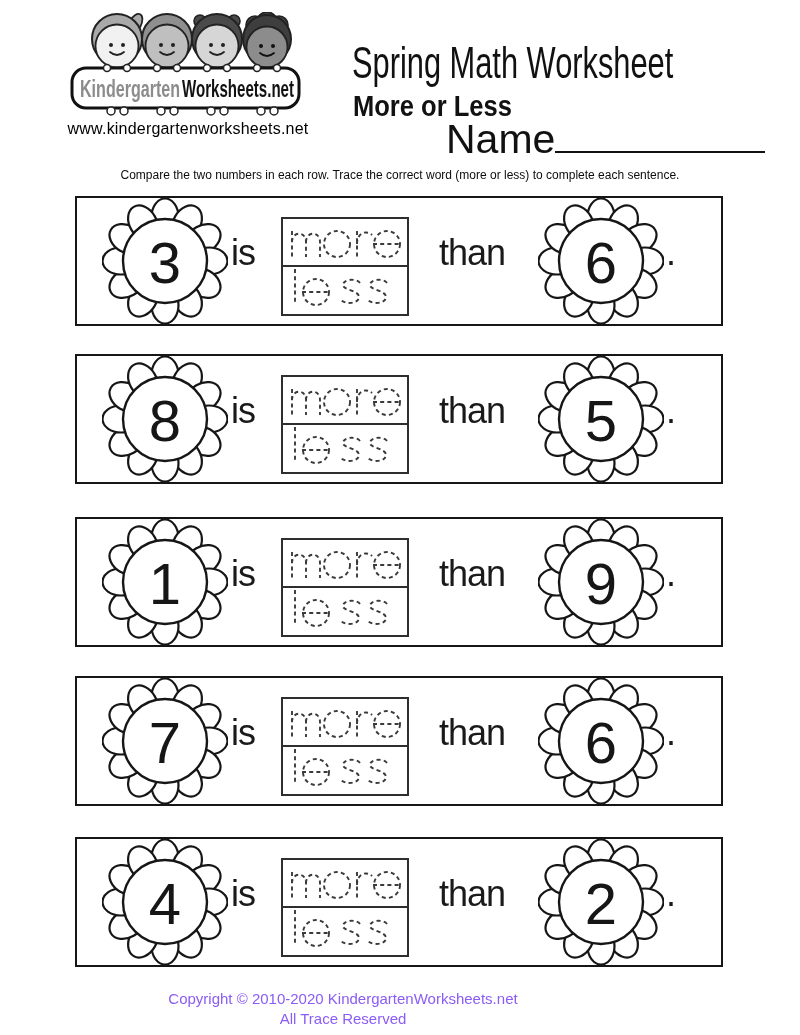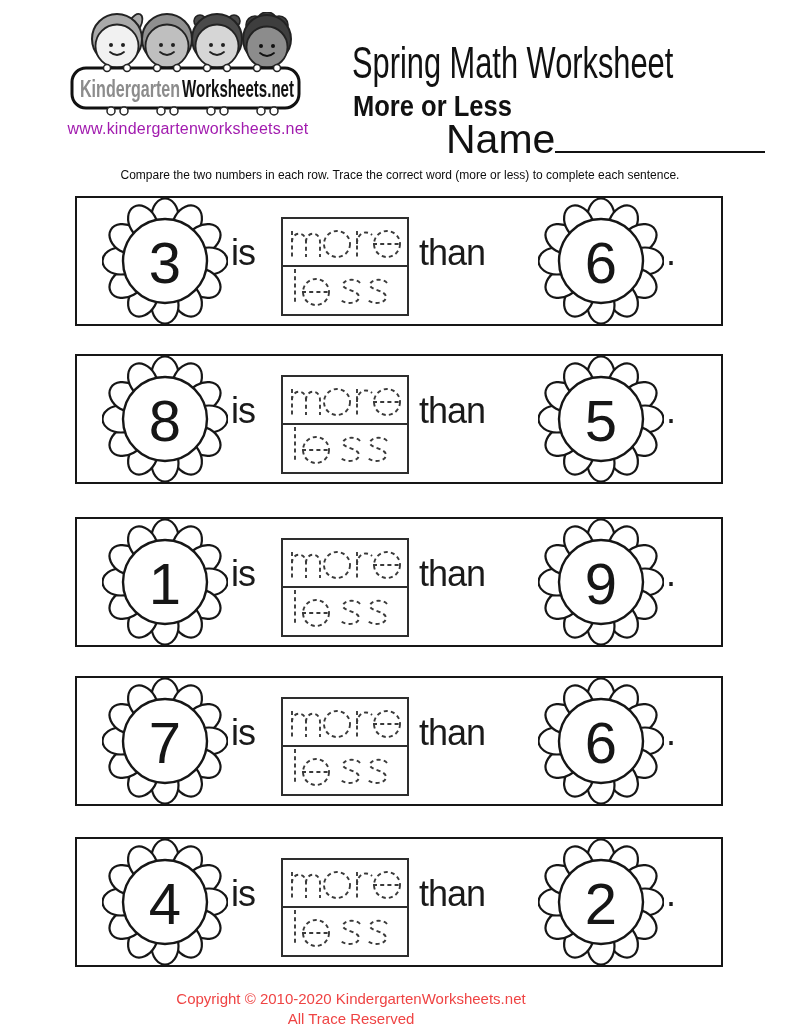"www.kindergartenworksheets.net" .site-url { color: #a21caf -> #000000 }
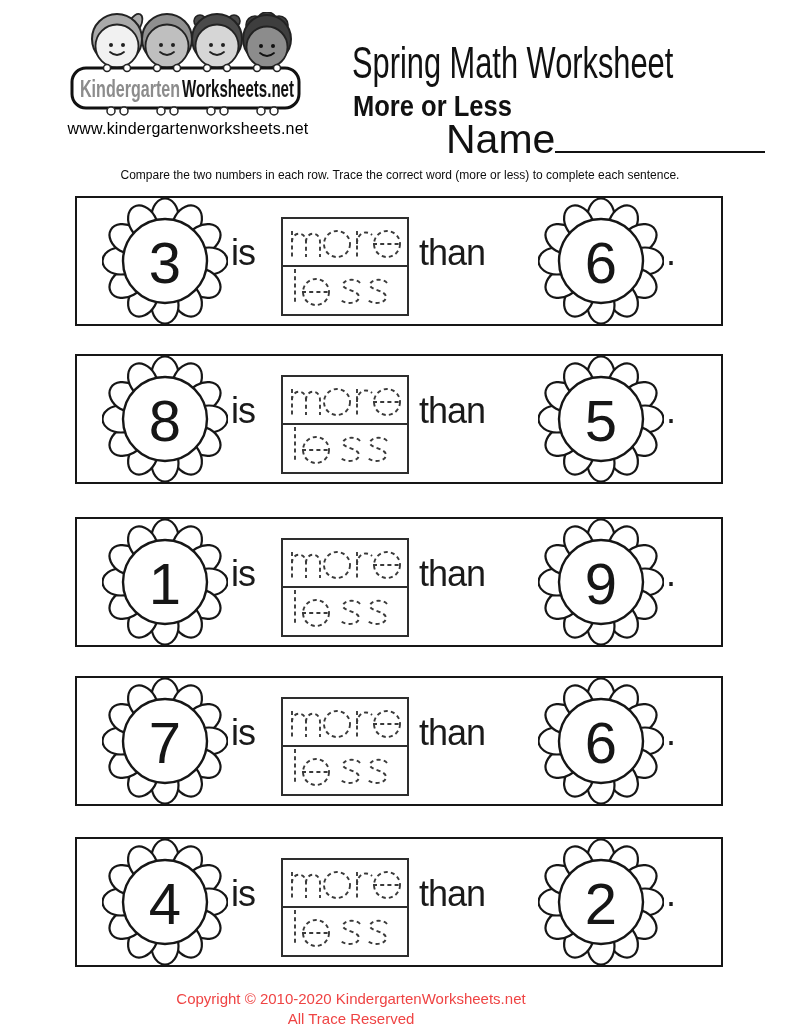"than" .word.than { left: 342px -> 362px }
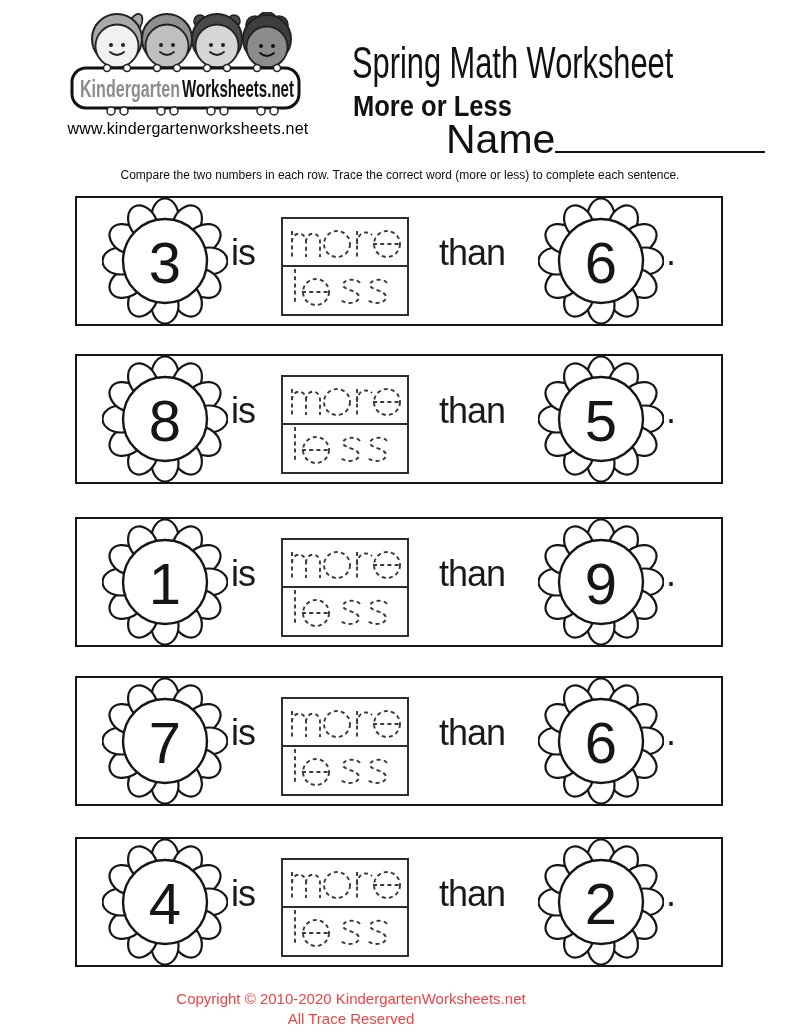"Copyright © 2010-2020" .footer { color: #ef4444 -> #8b5cf6; left: 11px -> 3px }
